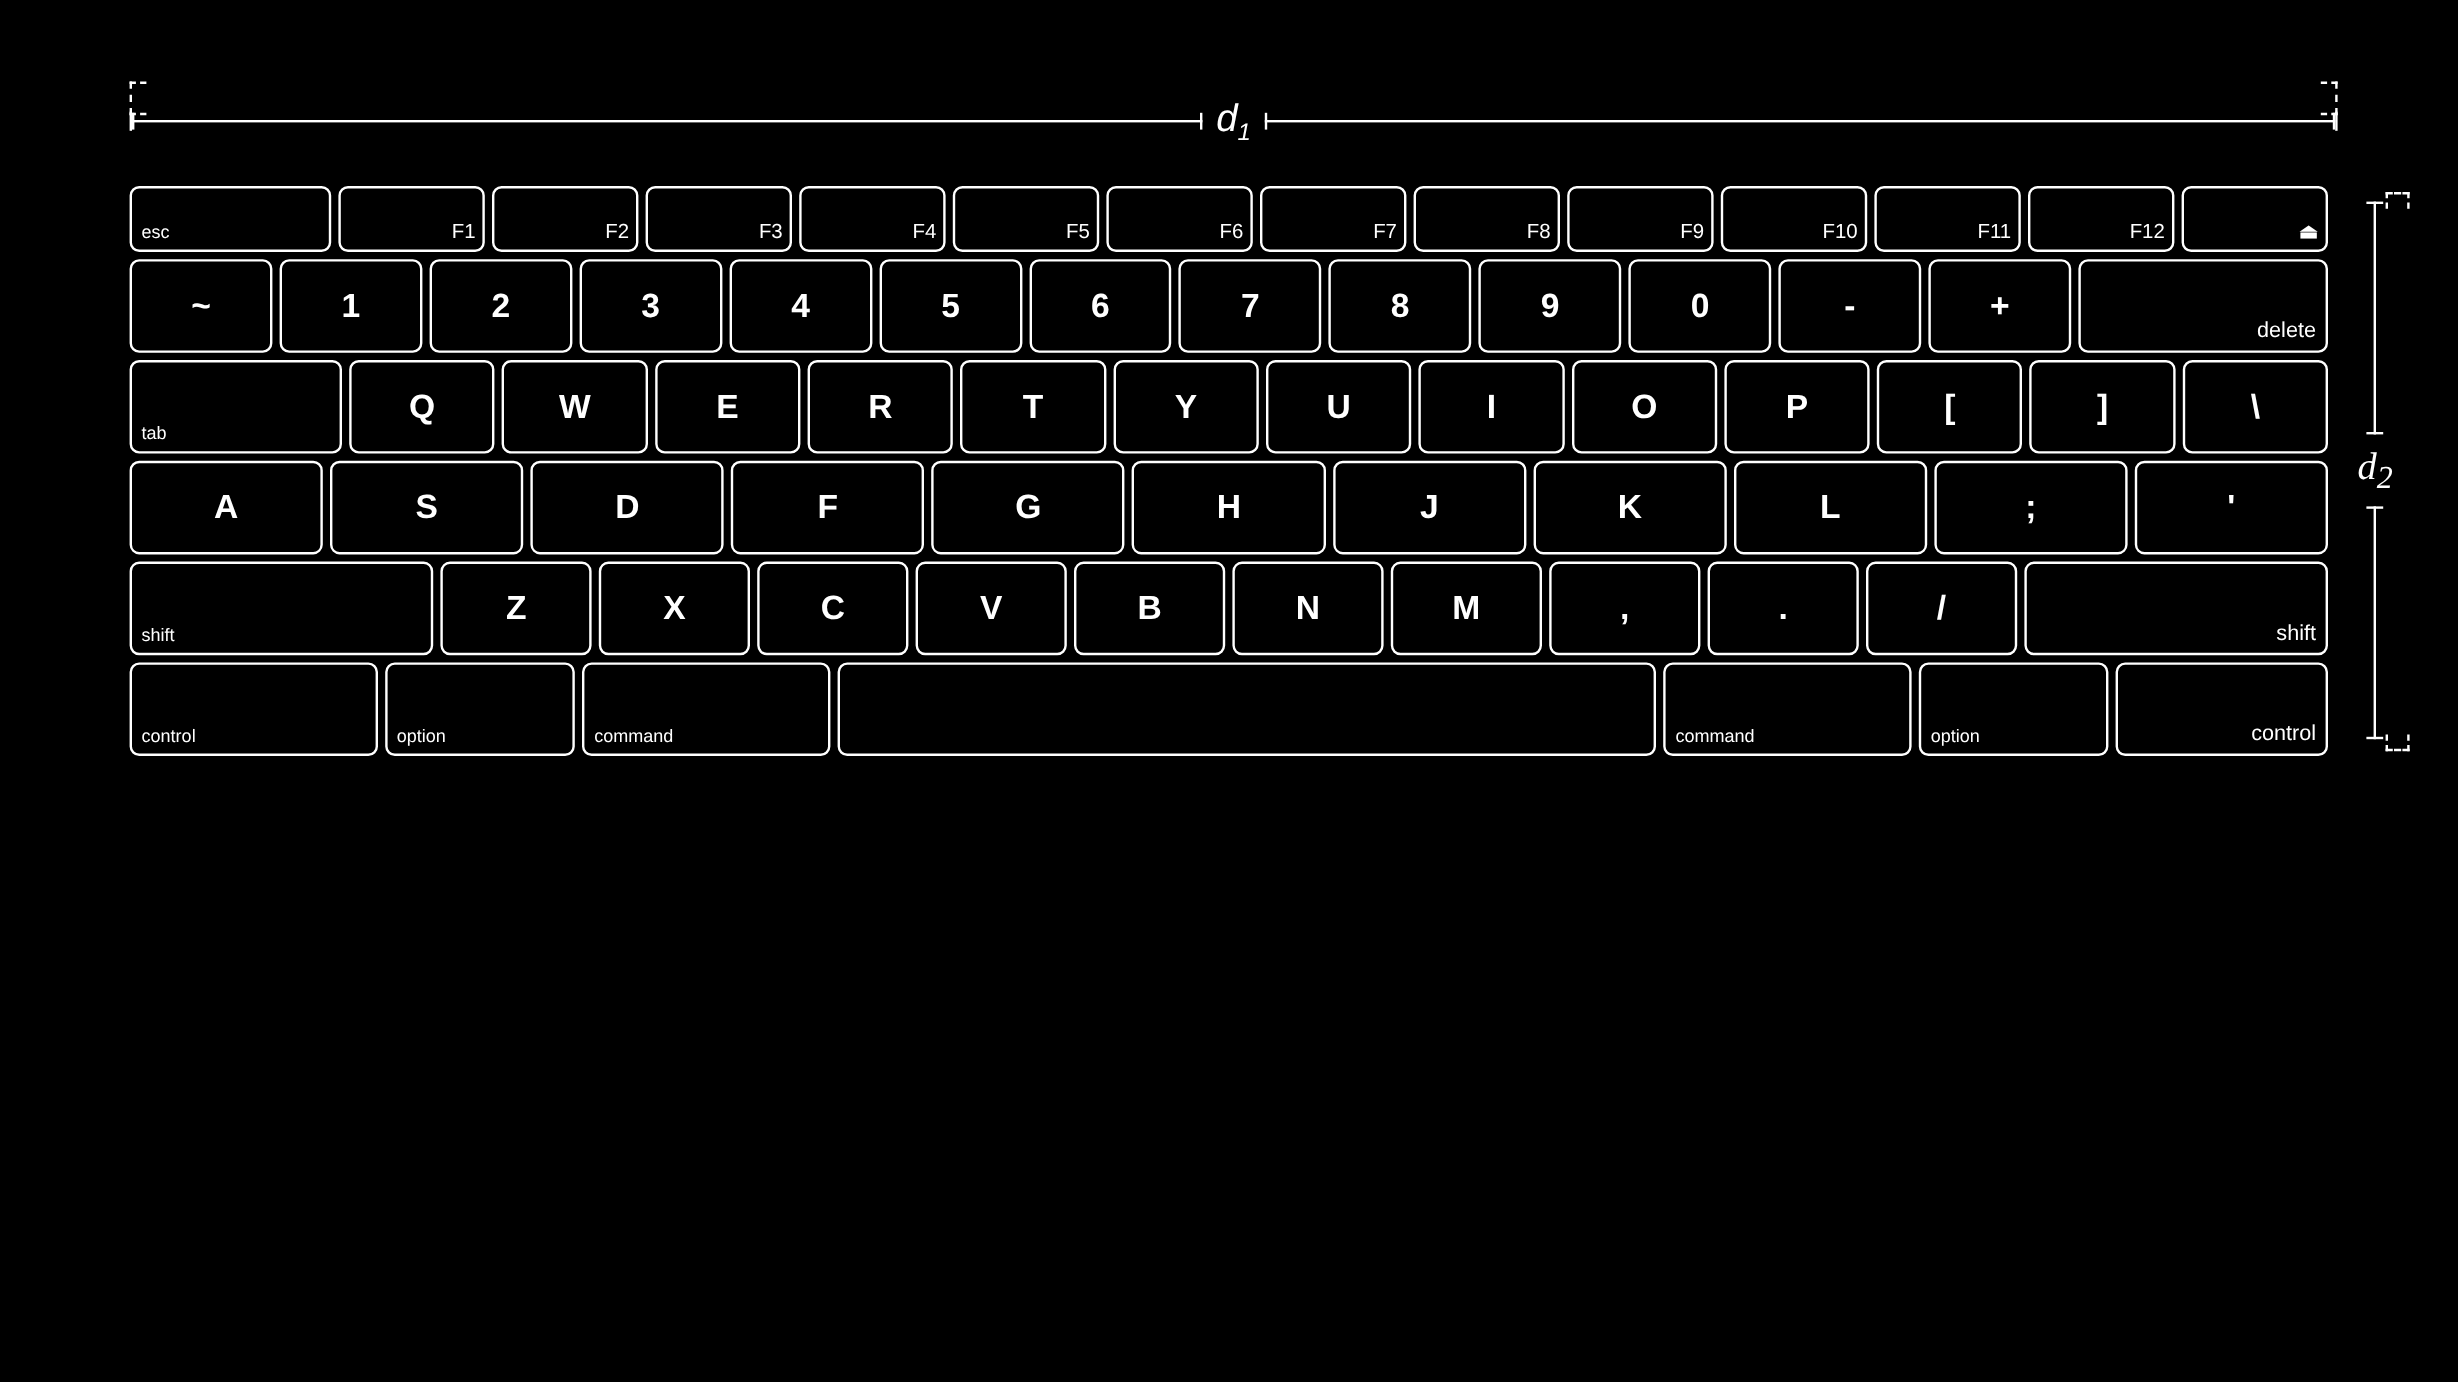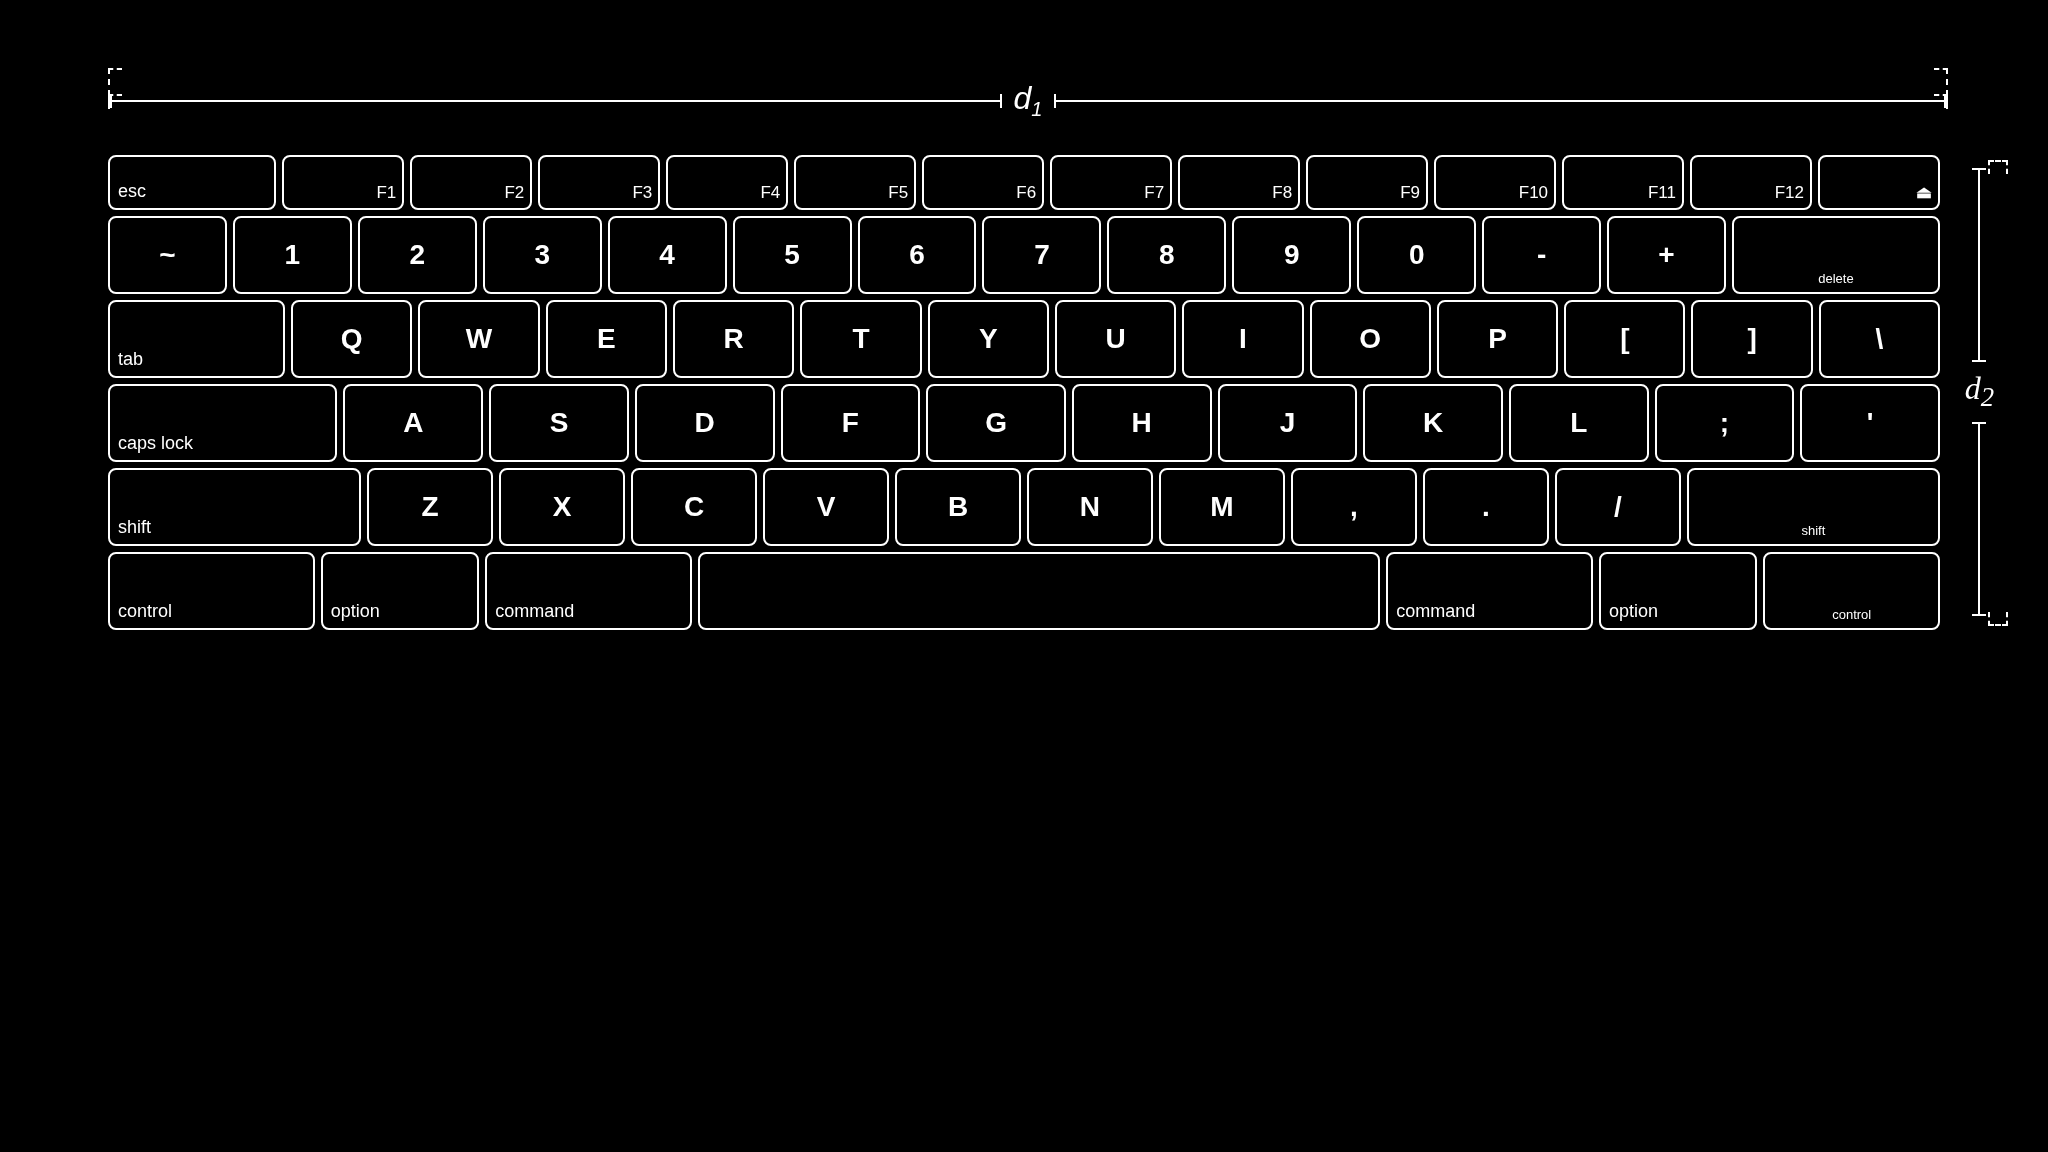"esc" .key.key-label-bottom-left { font-size: 18px -> 15px }
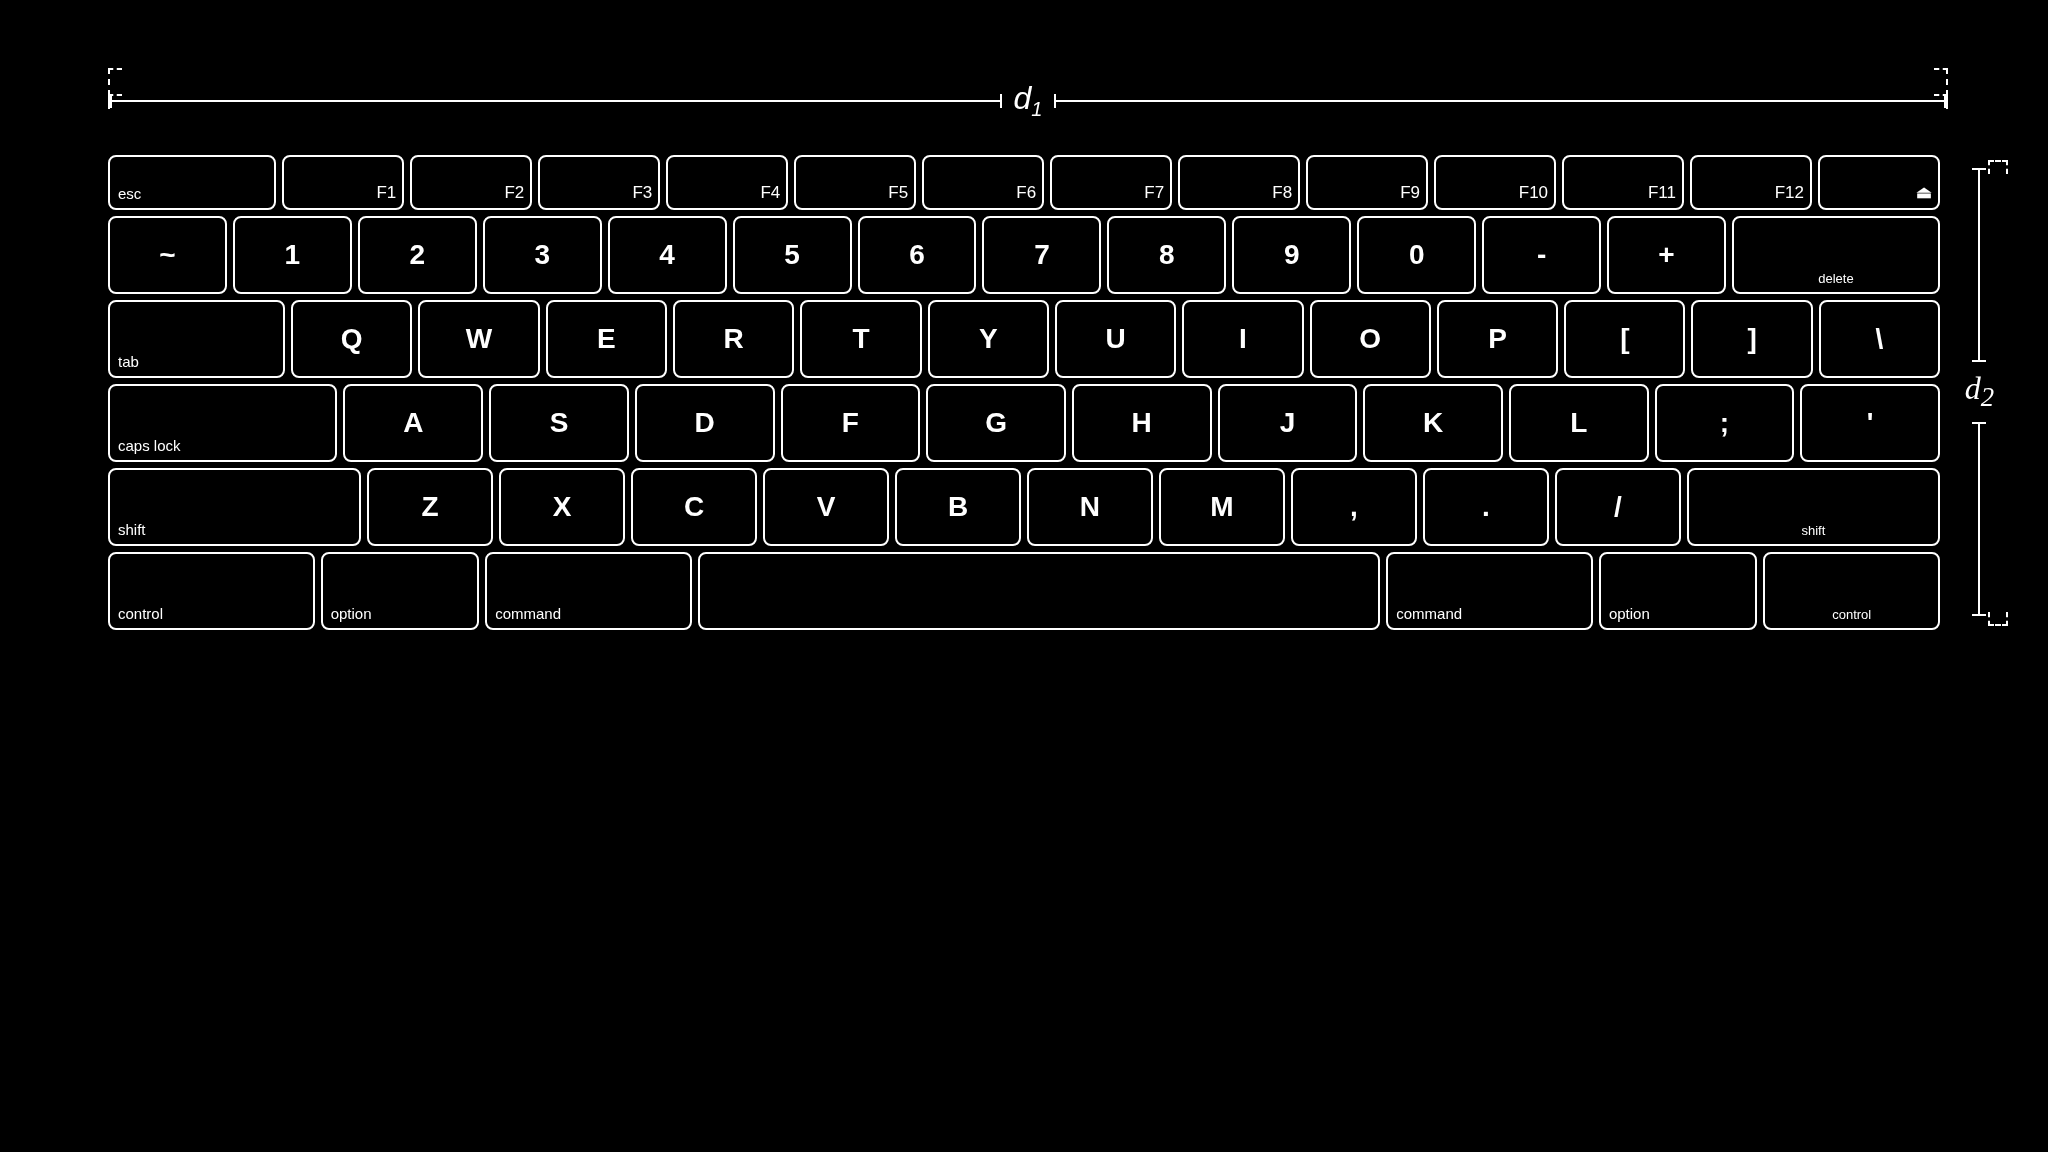"delete" .key.key-label-bottom-right { font-size: 13px -> 18px; justify-content: center -> flex-end }
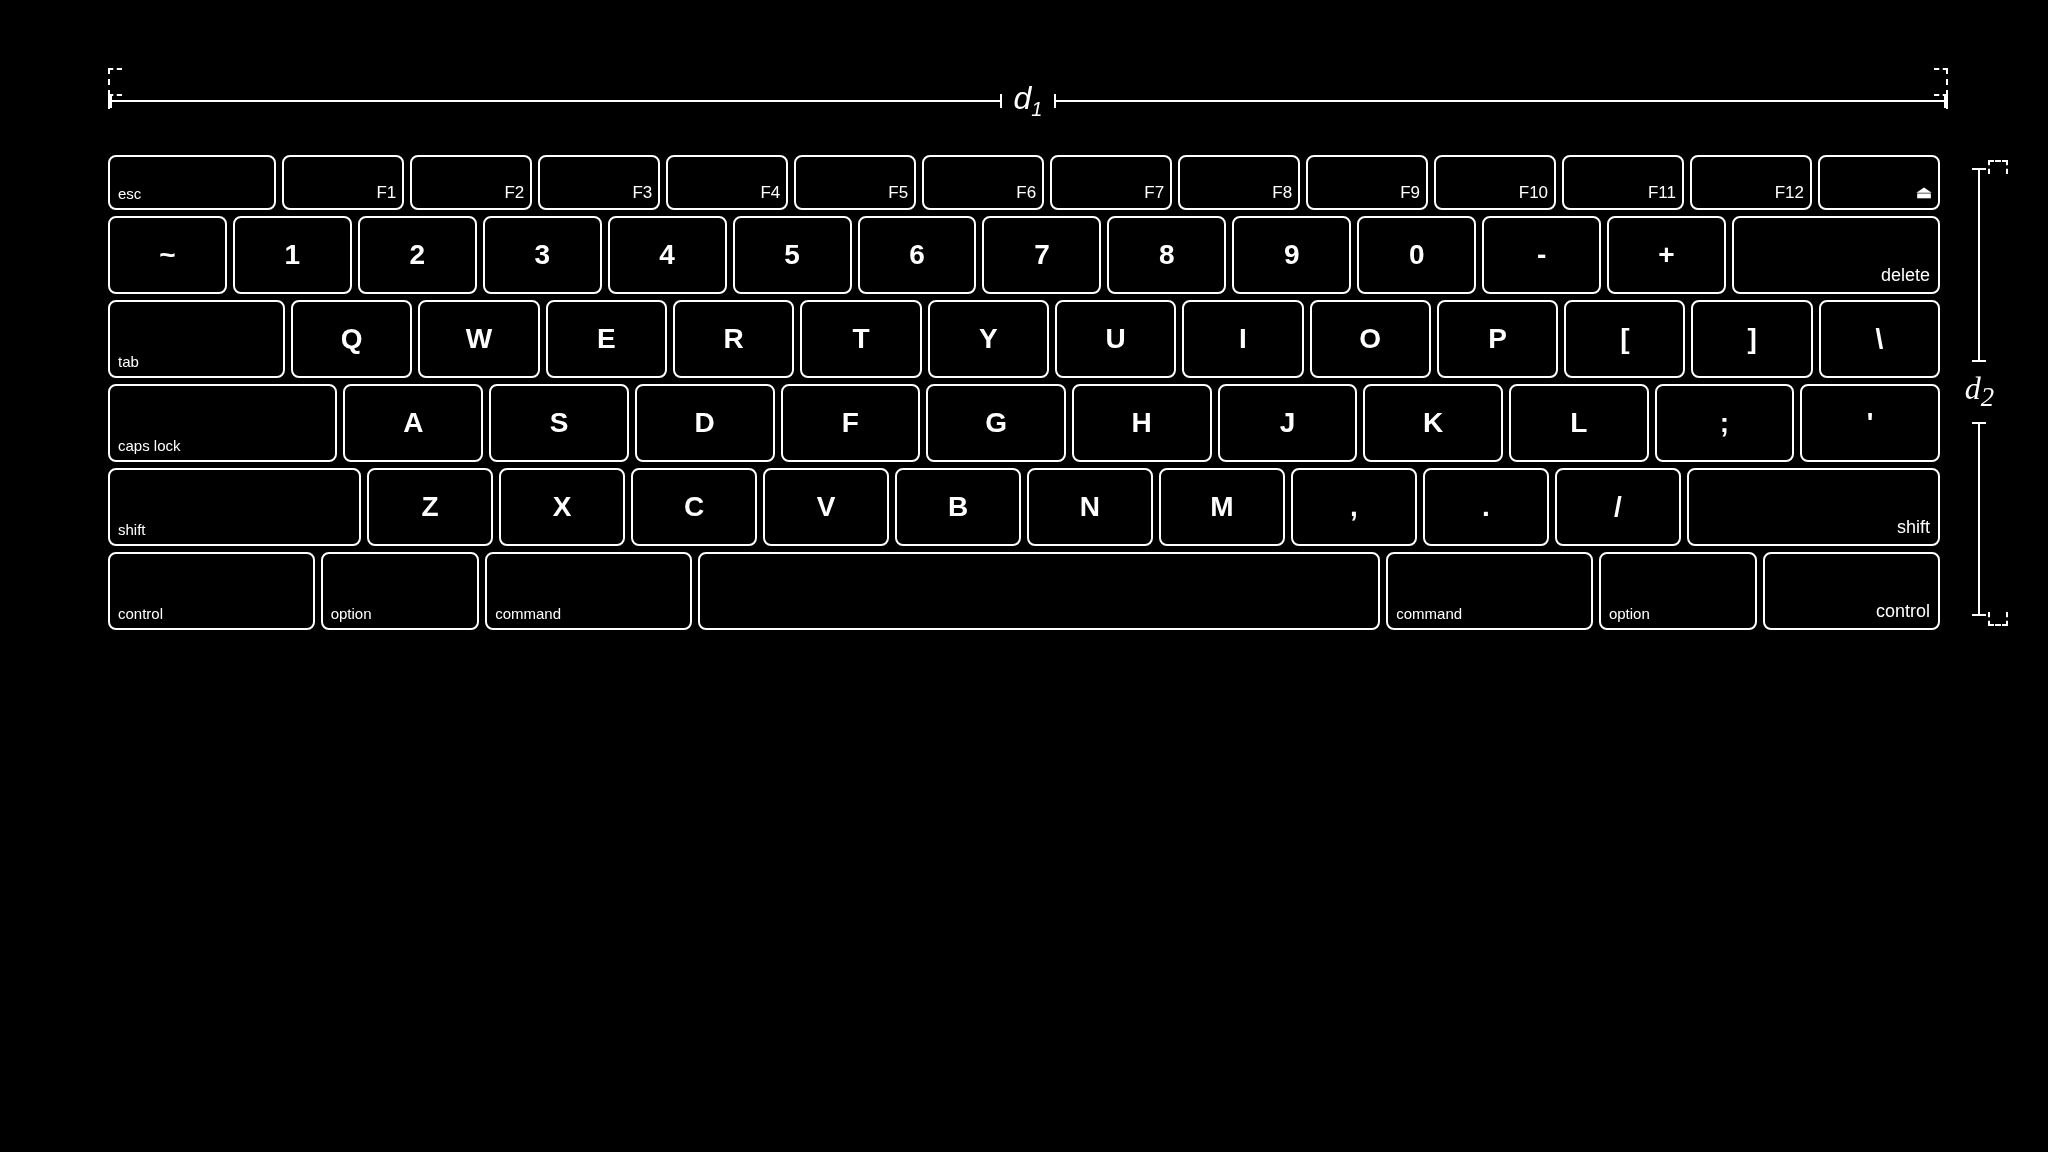"caps lock" div.key { html: <div> <span>caps lock</span> </div> -> none }
